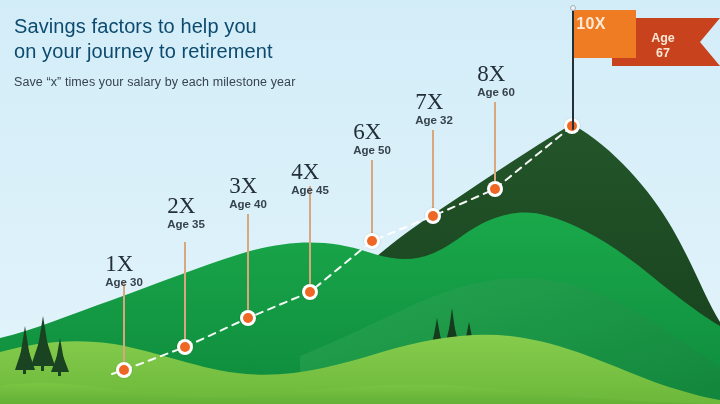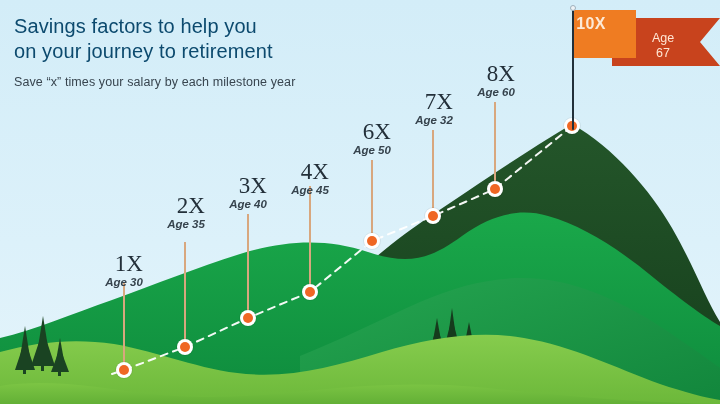"Age" .flag-tail-label { font-weight: 400 -> 700 }
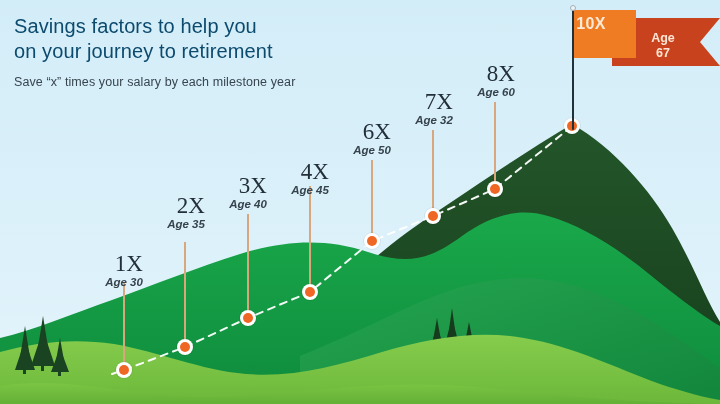"8X" .milestone { text-align: right -> left }
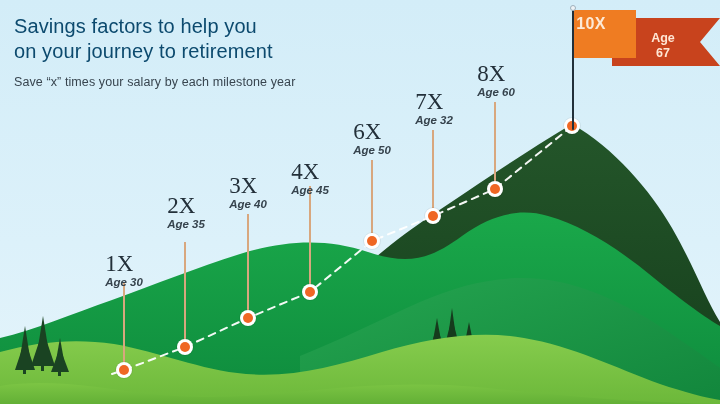"Age 60" .ms-age { font-style: italic -> none }
